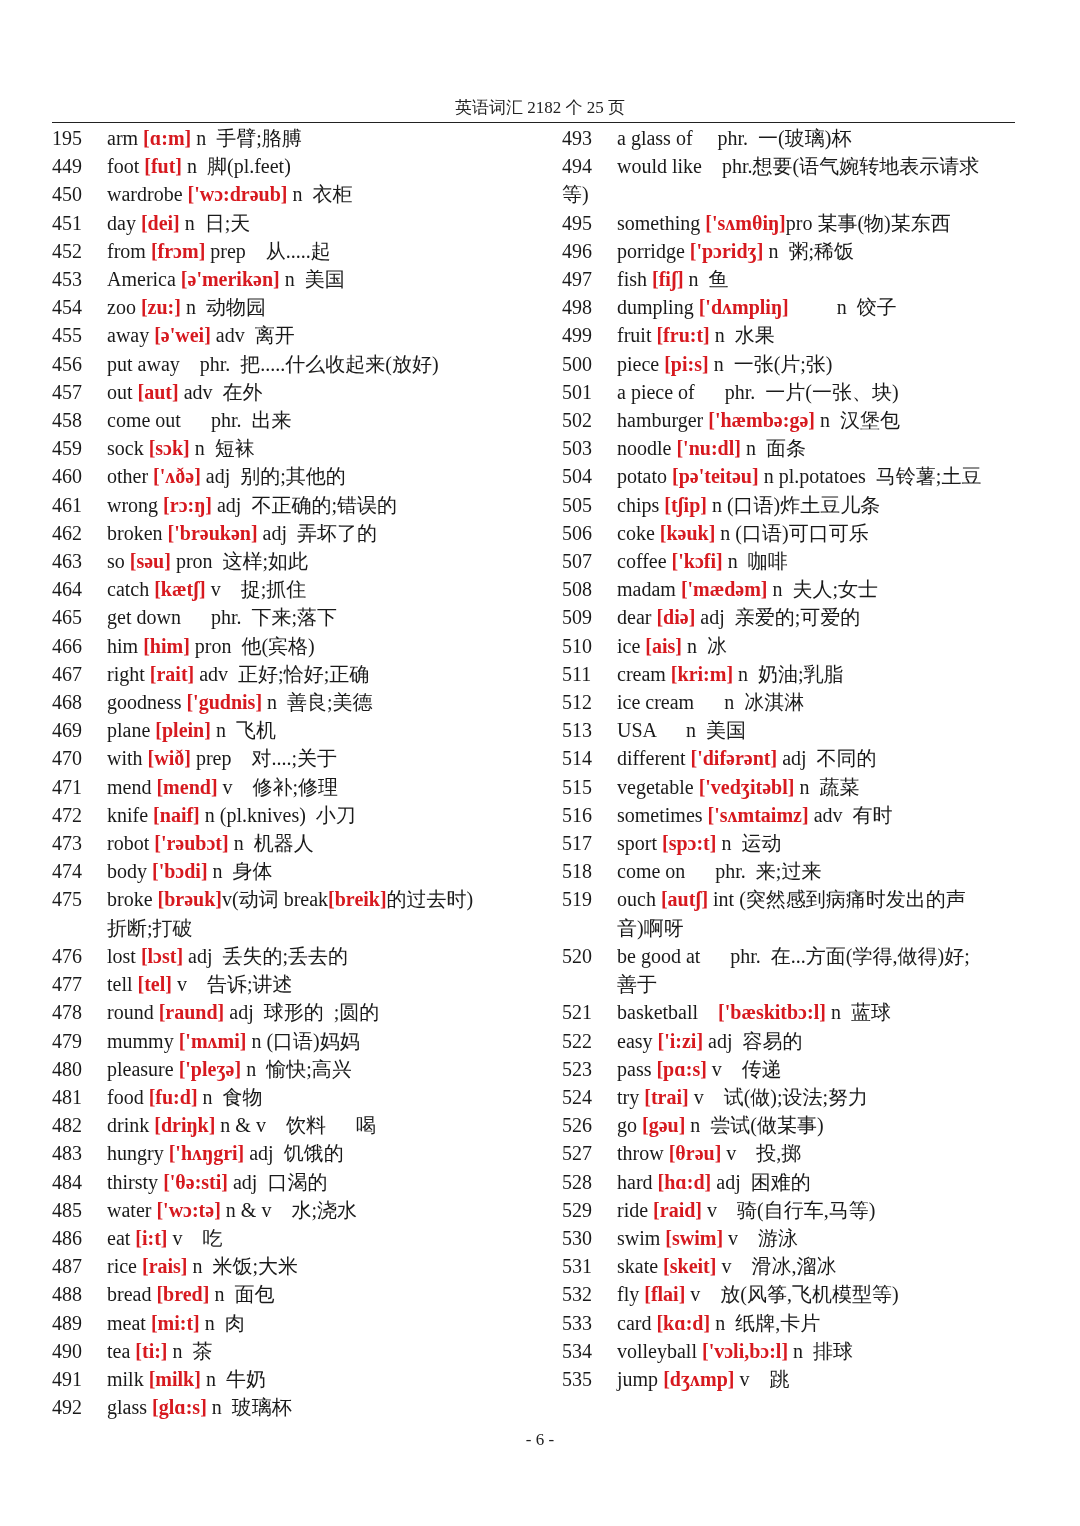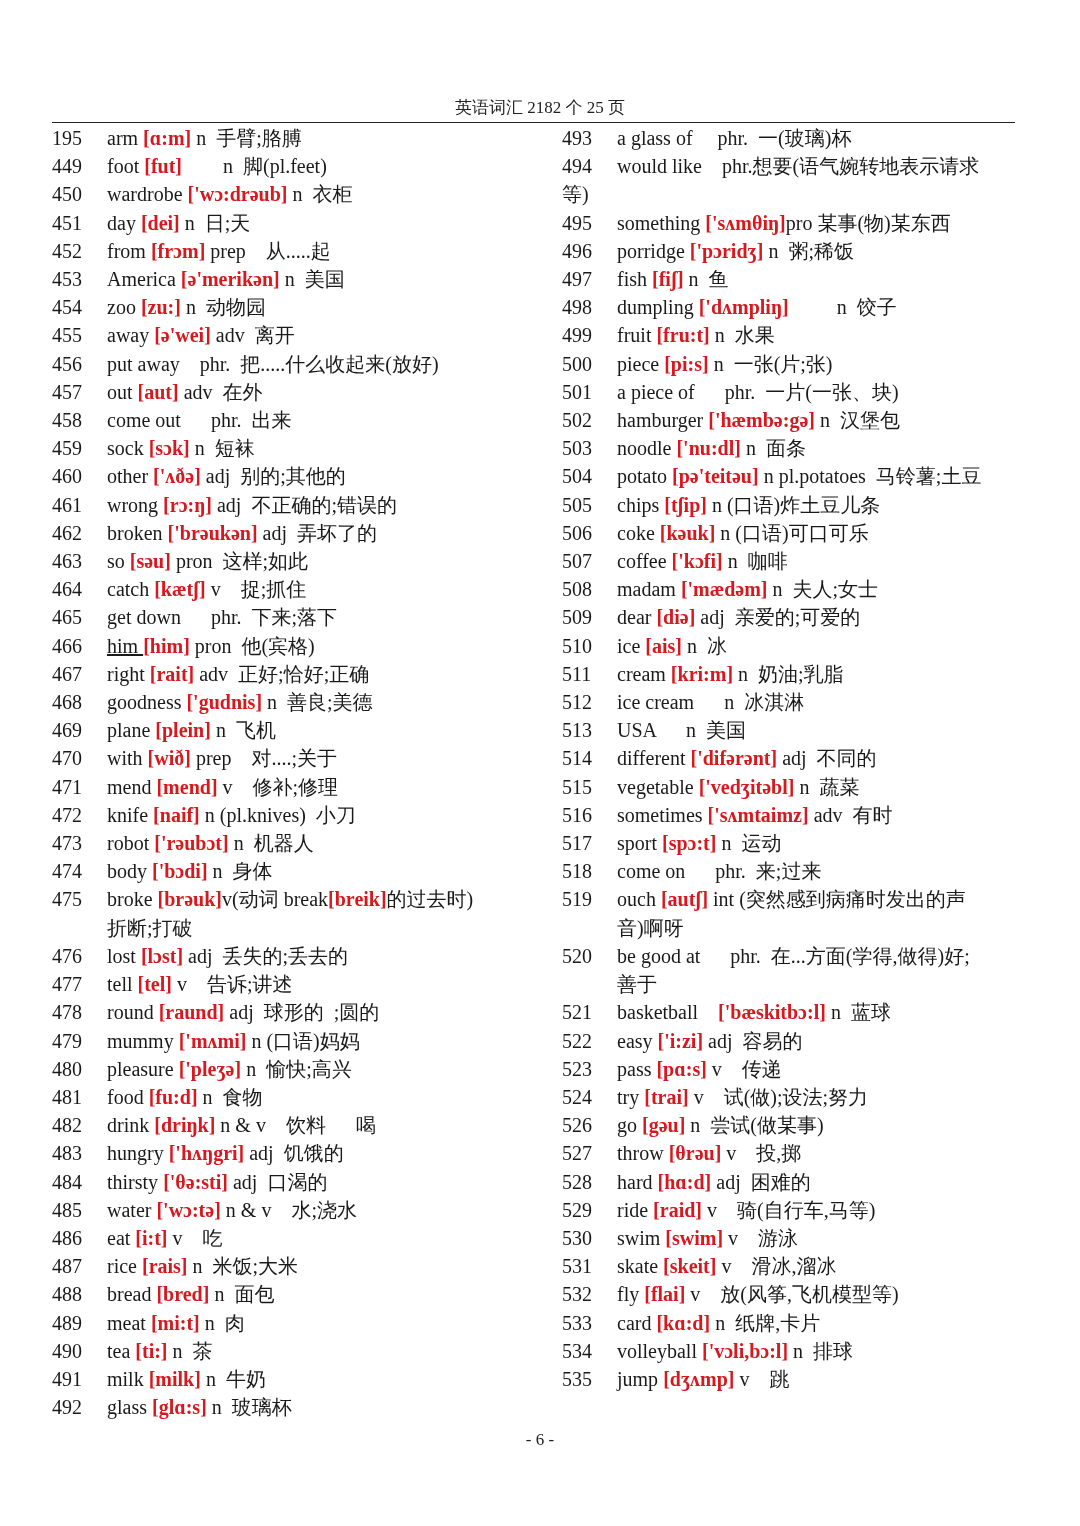"n 脚(pl.feet)" span.rest { padding-left: 36px -> none }
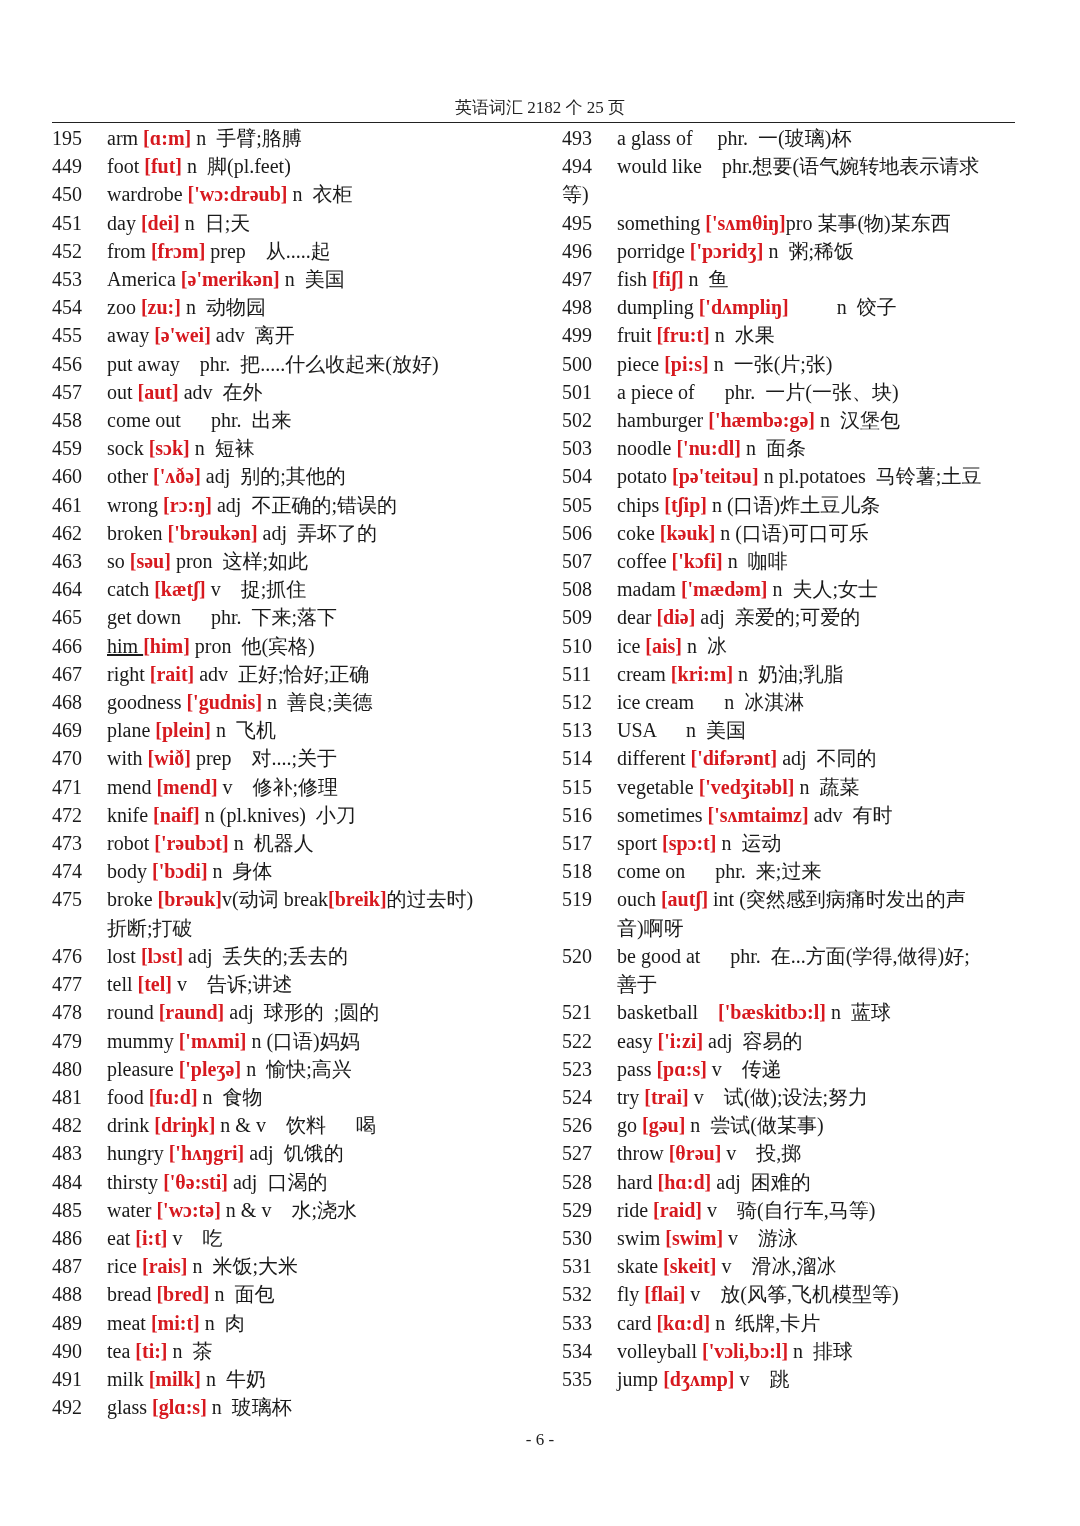"him" span.word { text-decoration: underline -> none }
